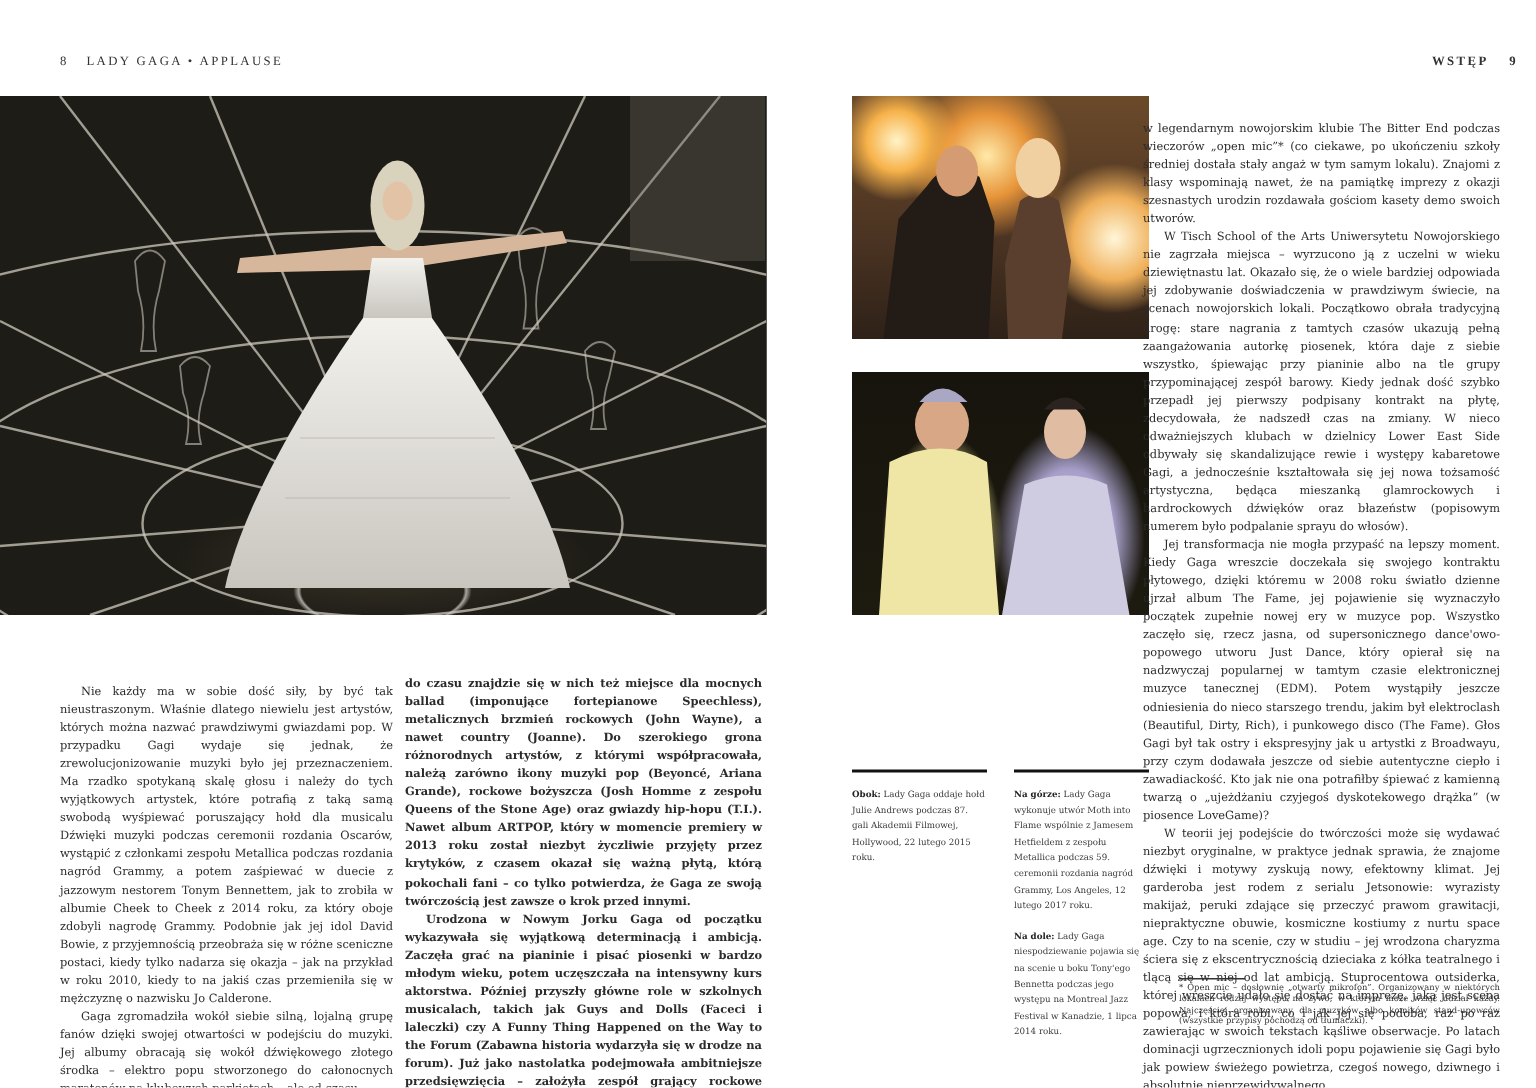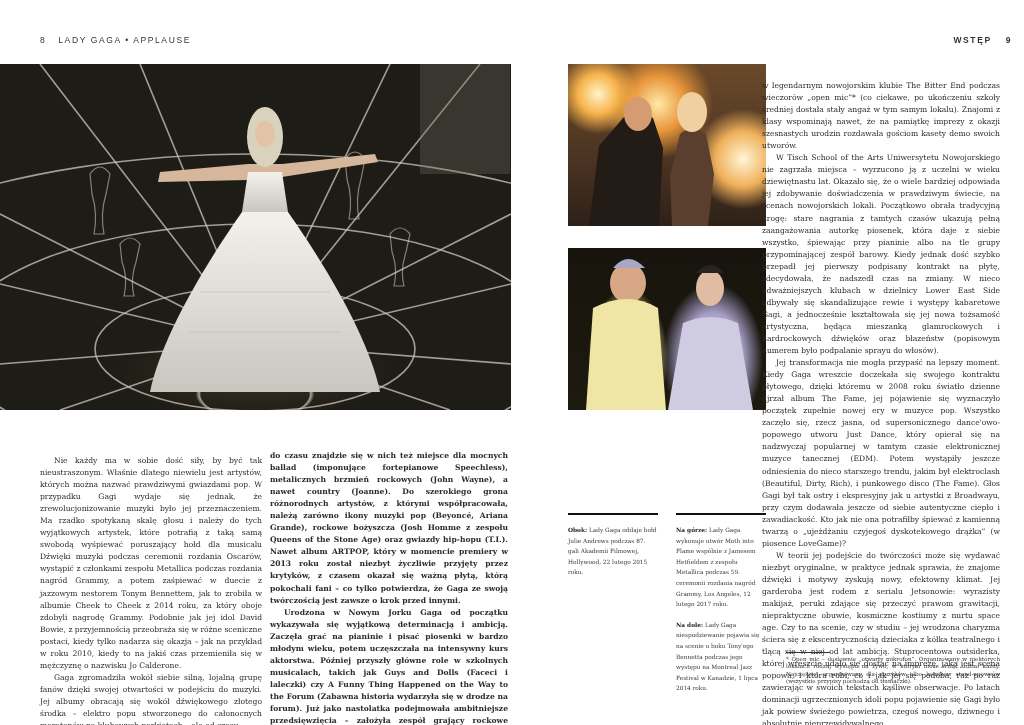"8 LADY GAGA • APPLAUSE" .running-head { font-family: Liberation Sans, sans-serif -> Liberation Serif, serif }
